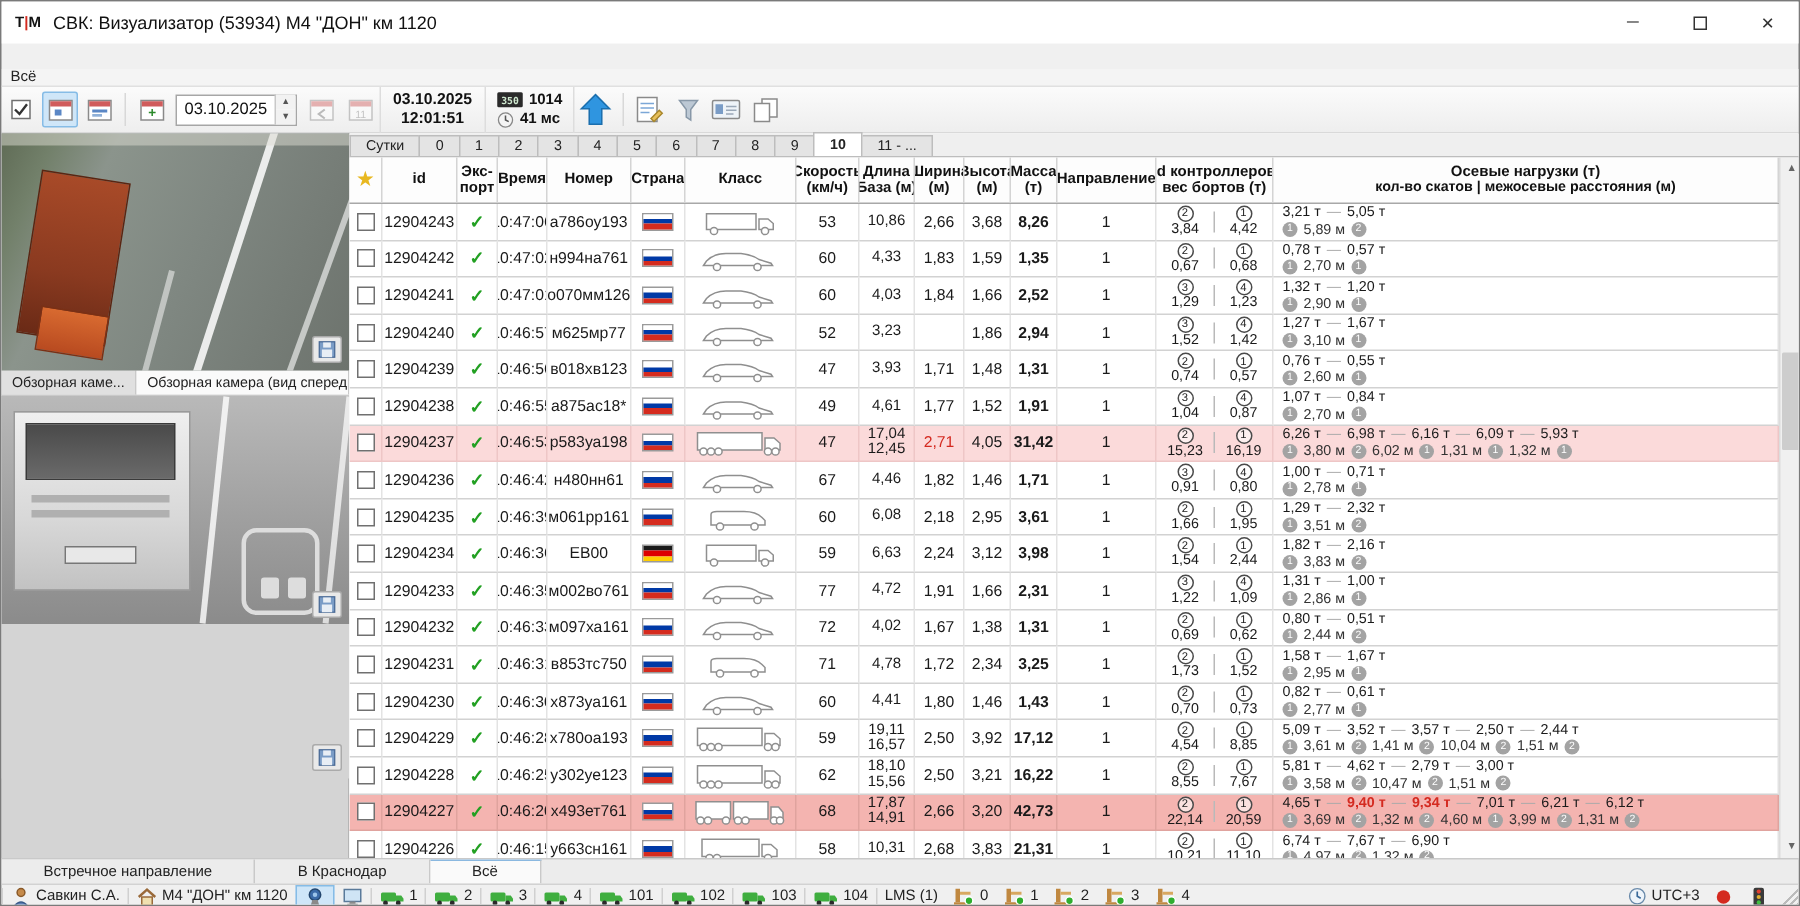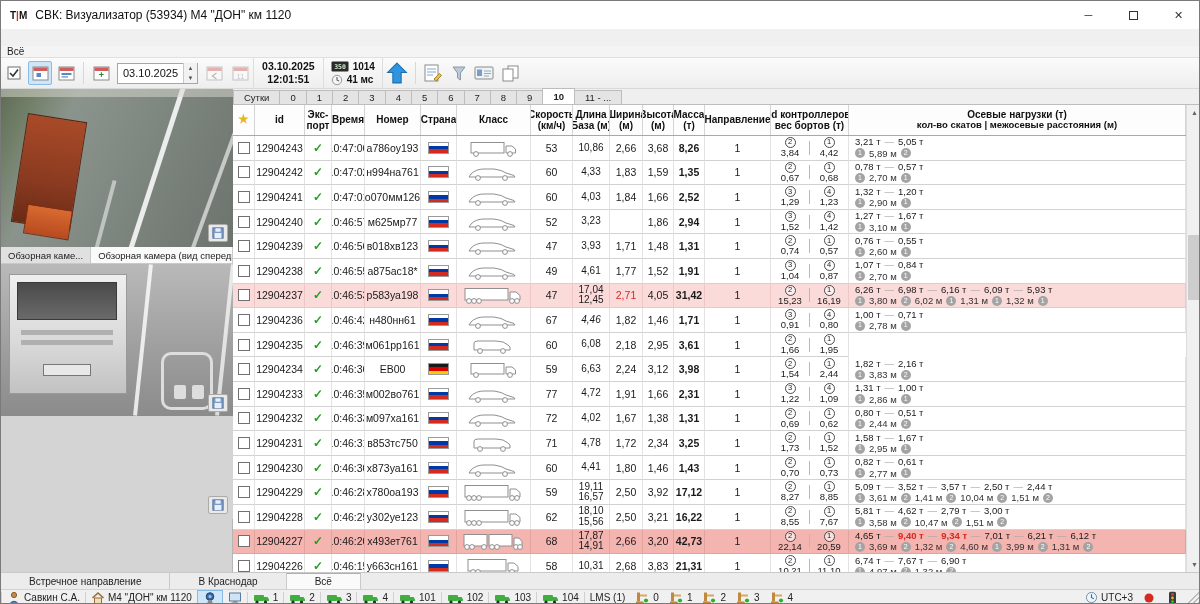"4,46" div.gc { font-style: italic -> none }
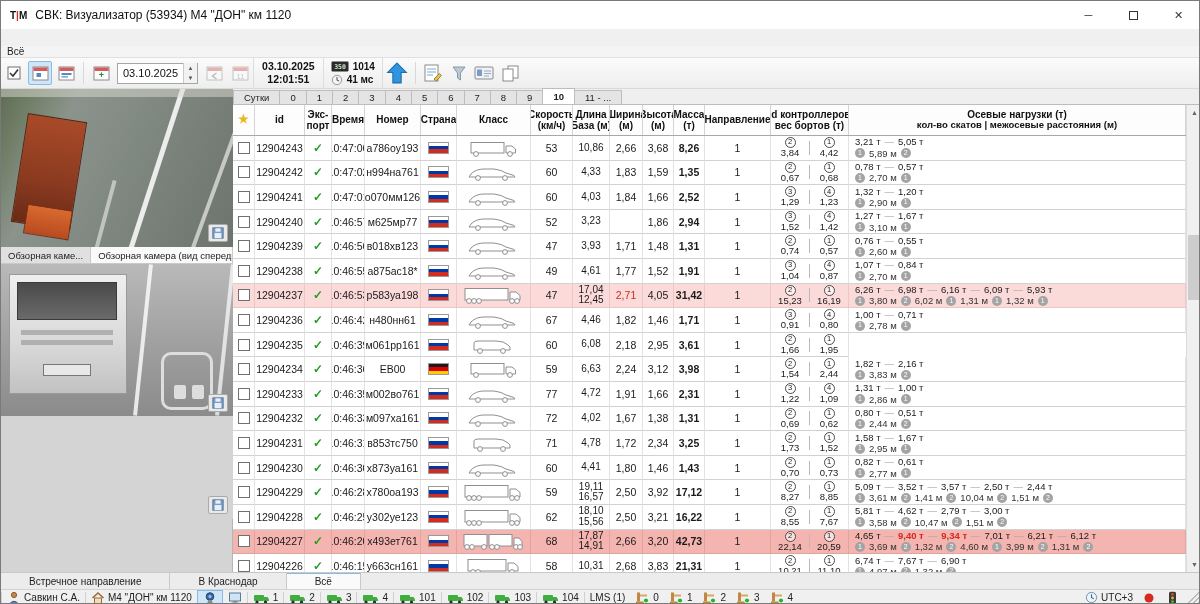"1,29 т — 2,32 т" div.gc { html: none -> <div> <span><span>1,29 т</span><span>—</span><span>2,32 т</span></span> <span> <span>1</span> <span>3,51 м</span> <span>2</span> </span> </div> }
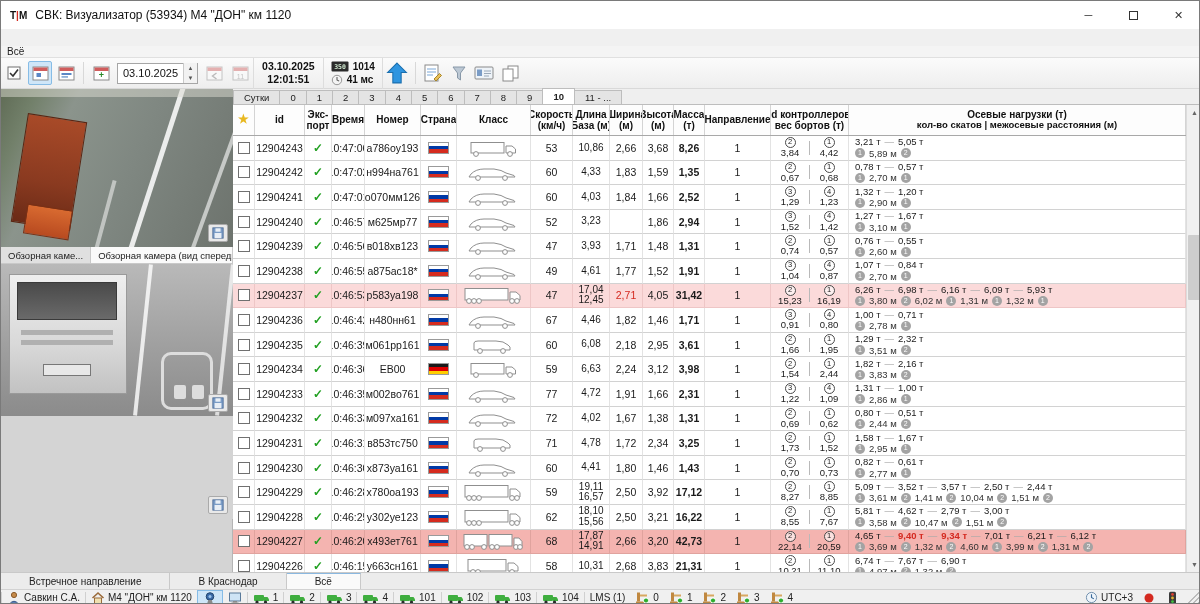"8,27" span { text: 8,27 -> 4,54 }
